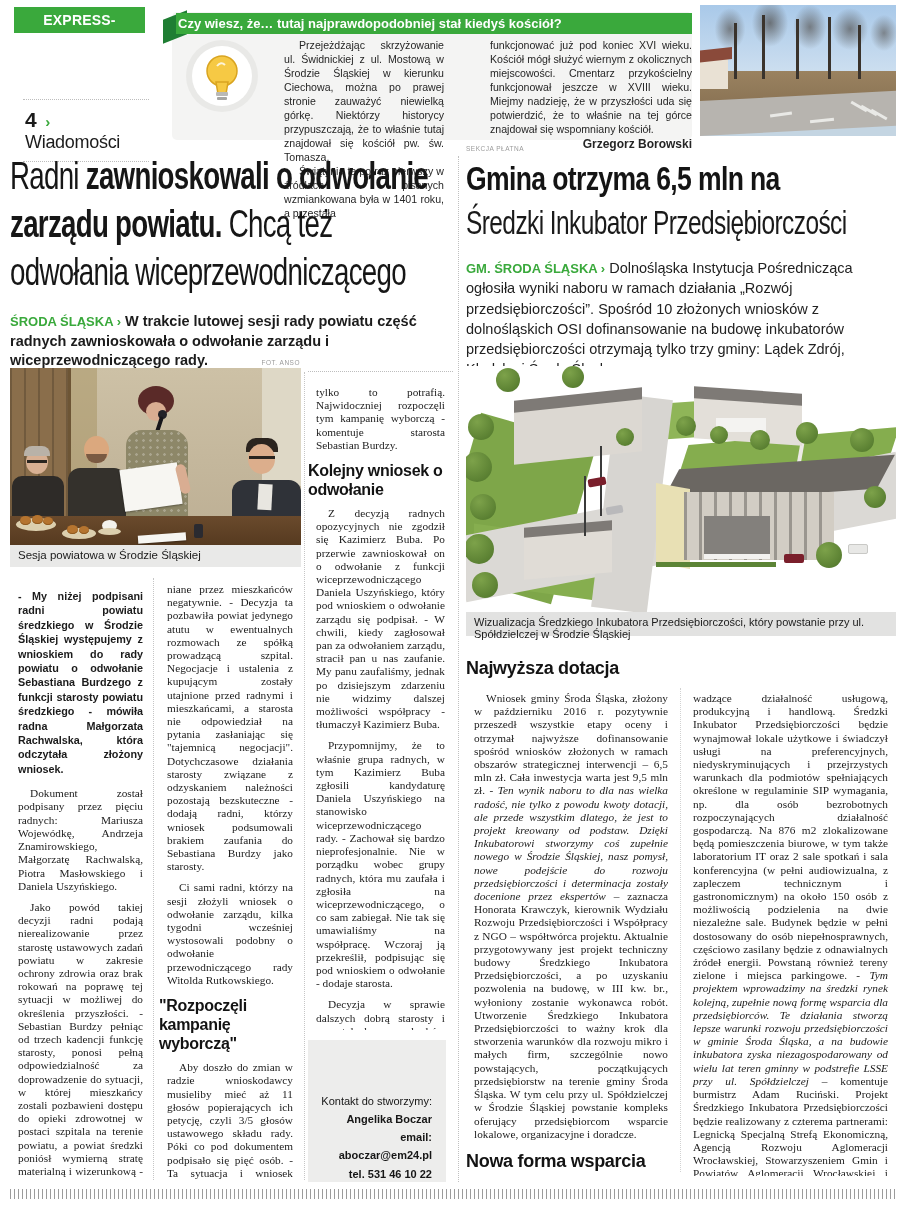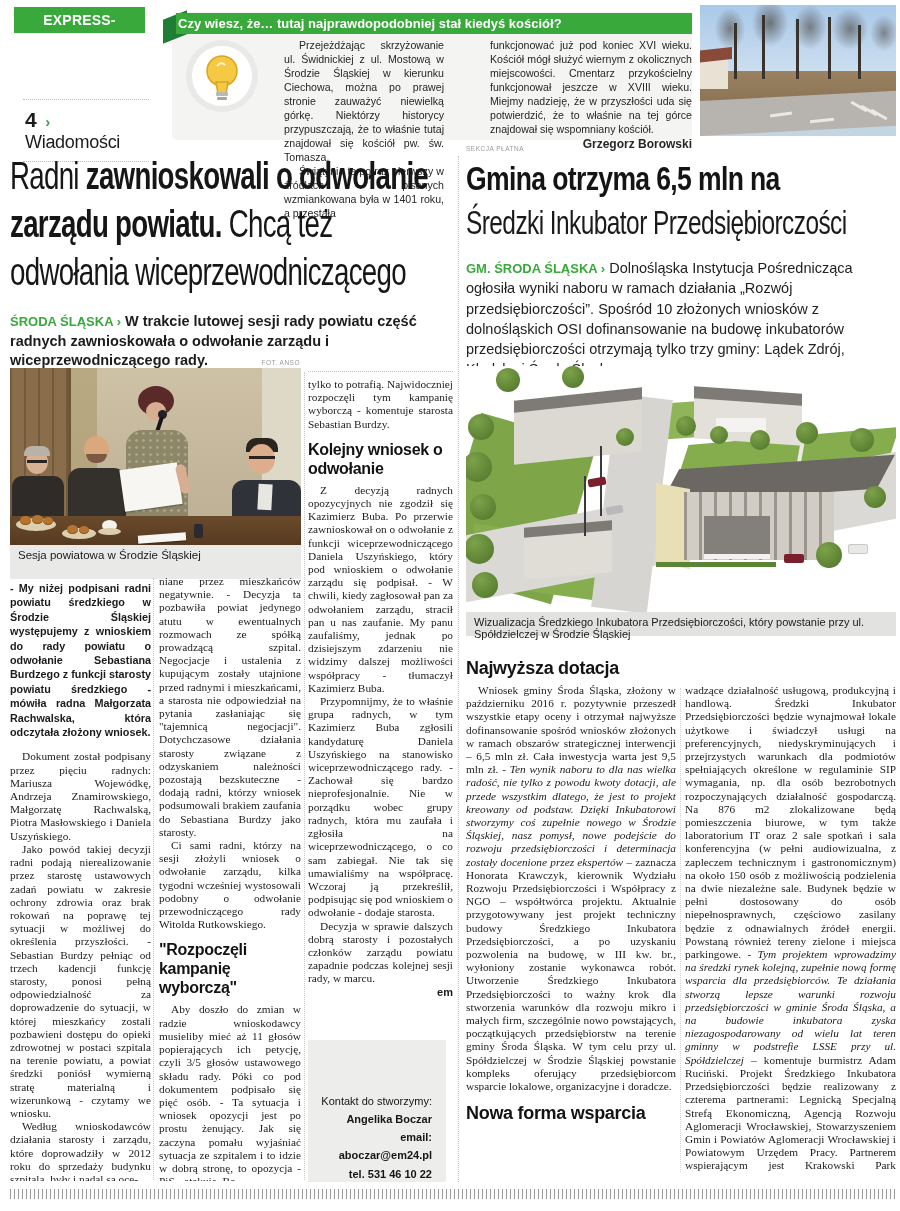"tylko to potrafią. Najwidoczniej" .body-col p { margin: 0 -> 8px }
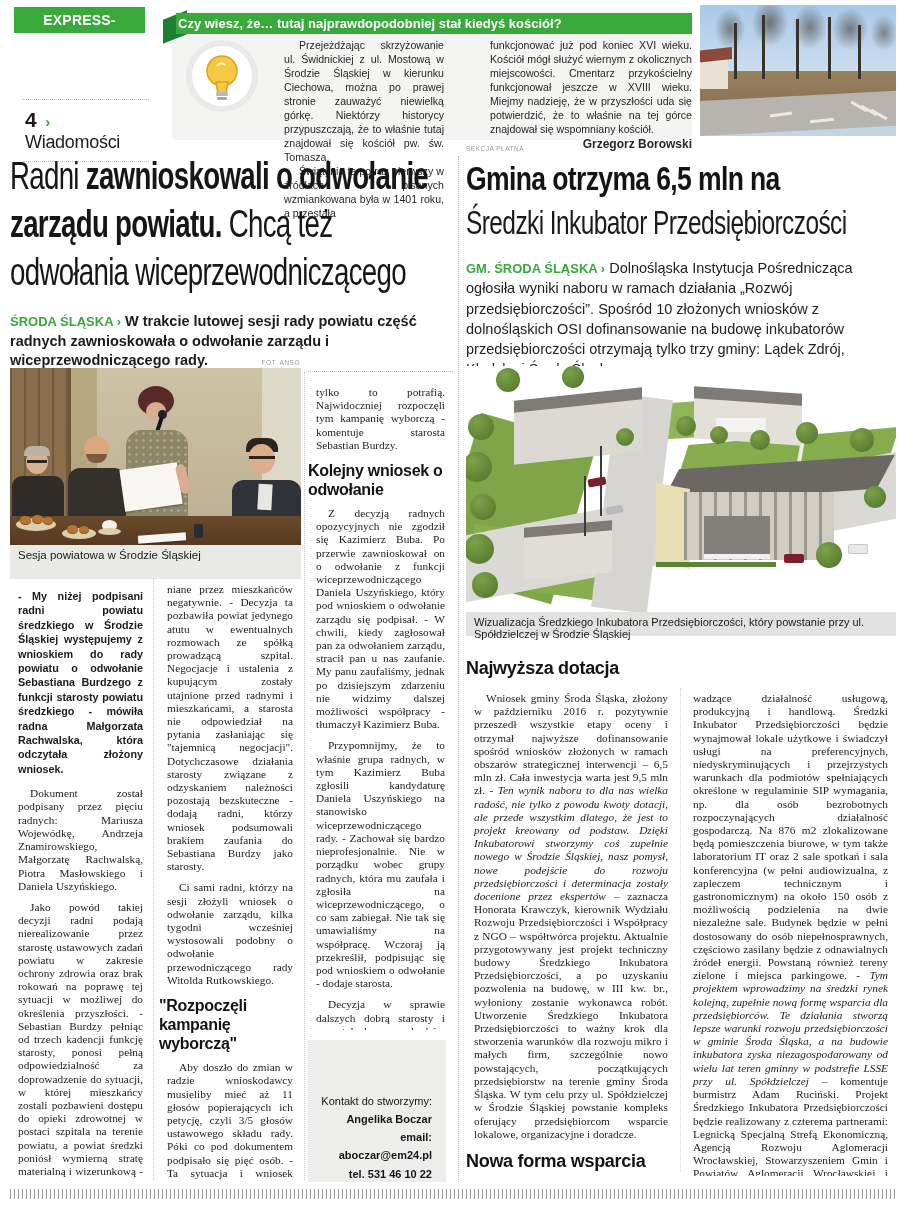"Sesja powiatowa w Środzie Śląskiej" div.abs { height: 34px -> 22px }
